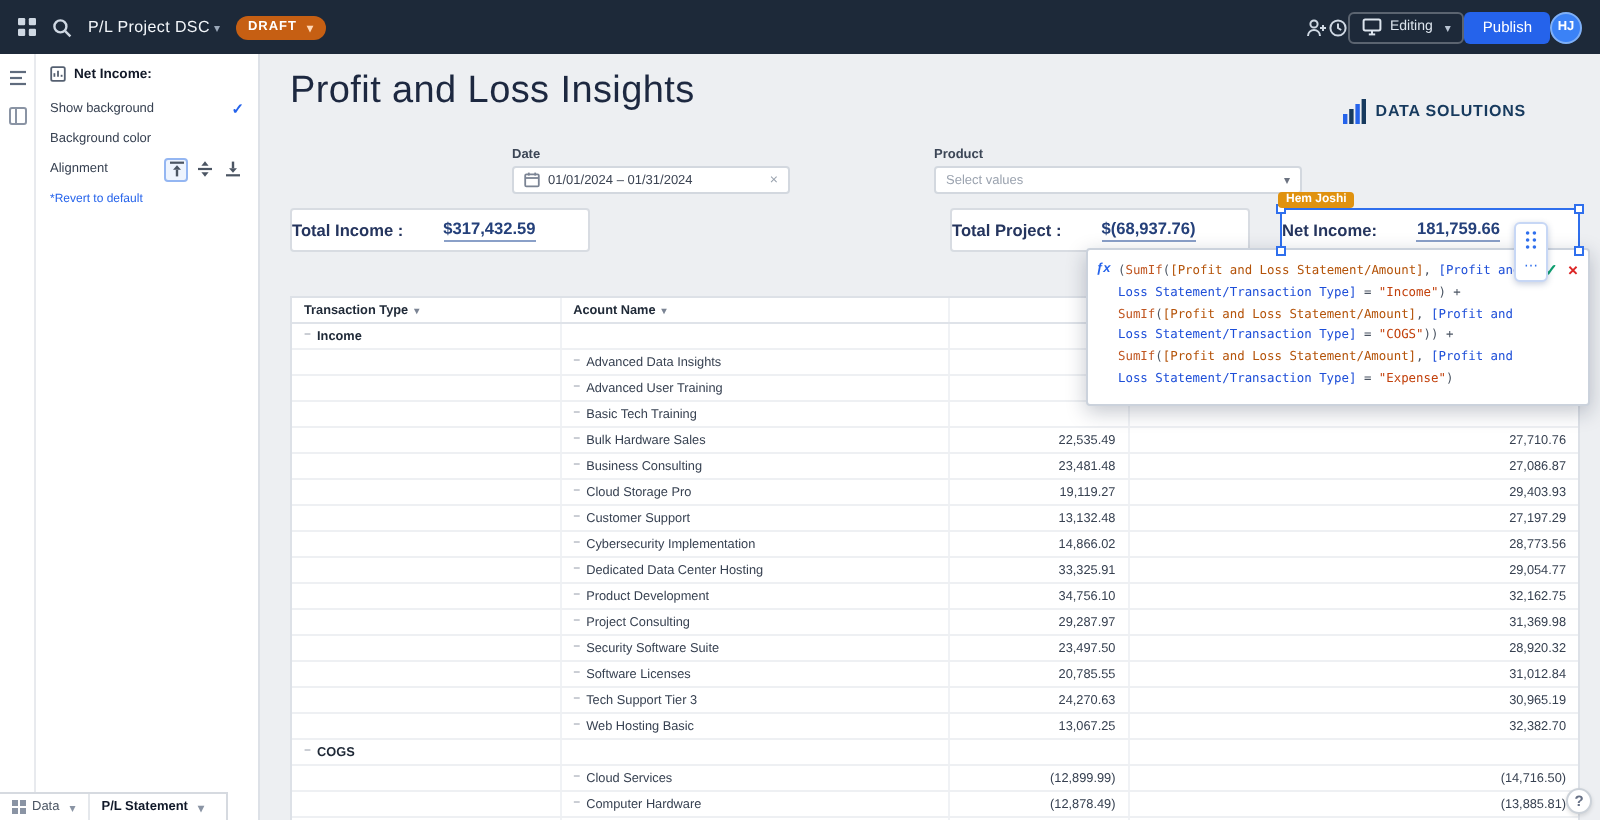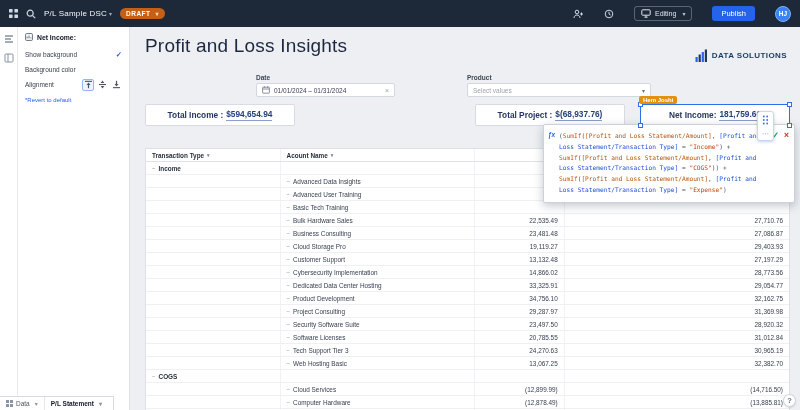"P/L Sample DSC" span.doc-title { text: Sample -> Project }
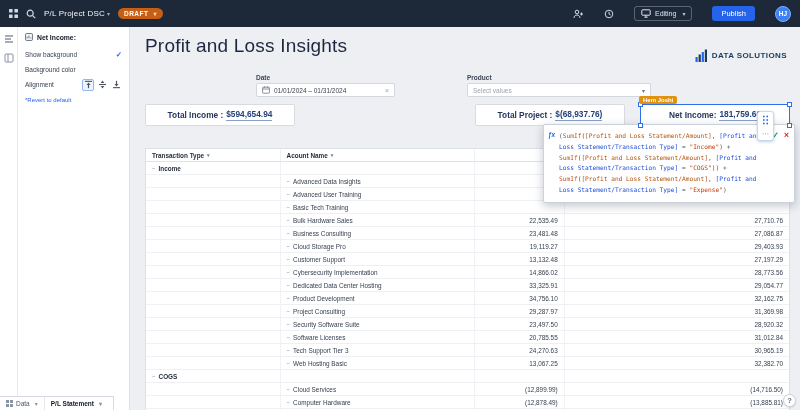"Publish" .tb-right { align-items: center -> none; gap: 20px -> 0 }
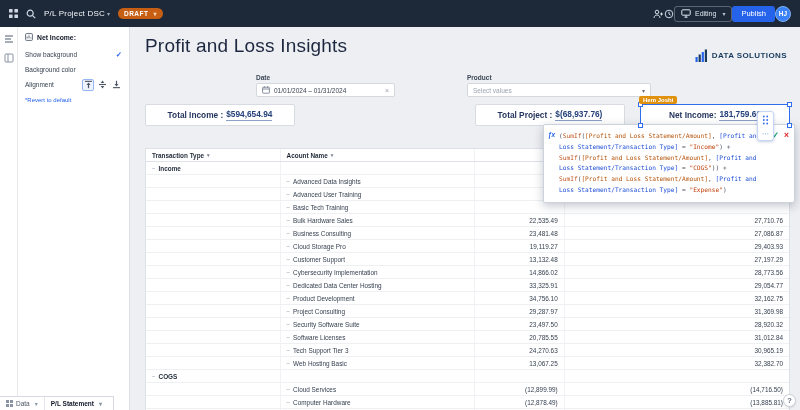"DATA SOLUTIONS" .logo { right: 13px -> 37px }
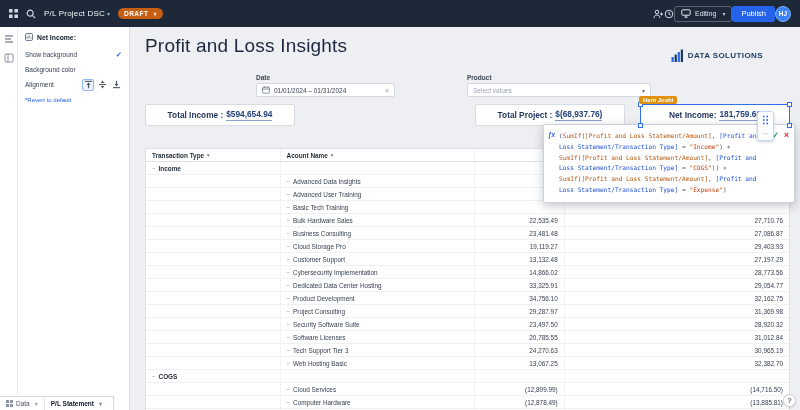"Total Income :" .kpi-card { gap: 3px -> 20px; justify-content: center -> flex-start }
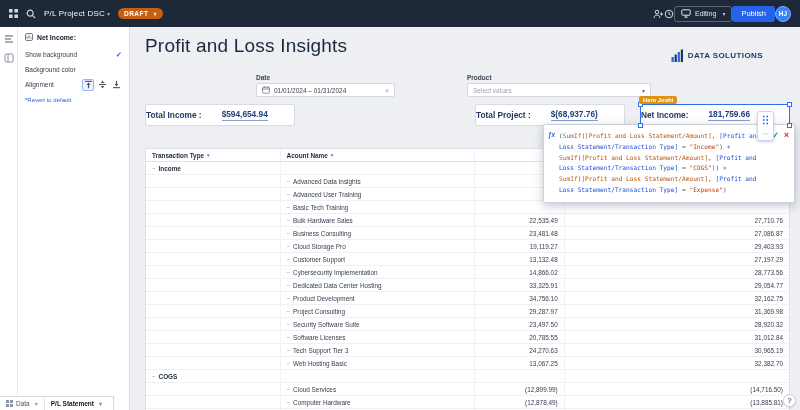"$594,654.94" span.kpi-value { text: $594,654.94 -> $317,432.59 }
